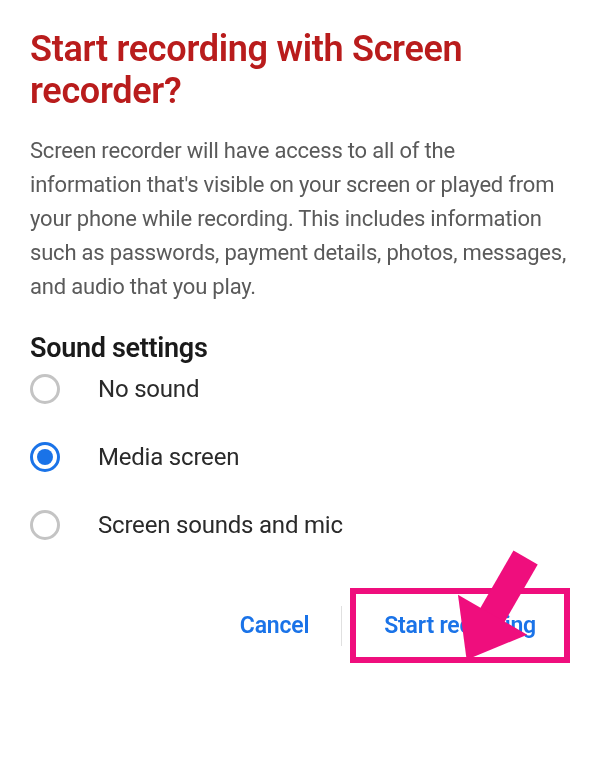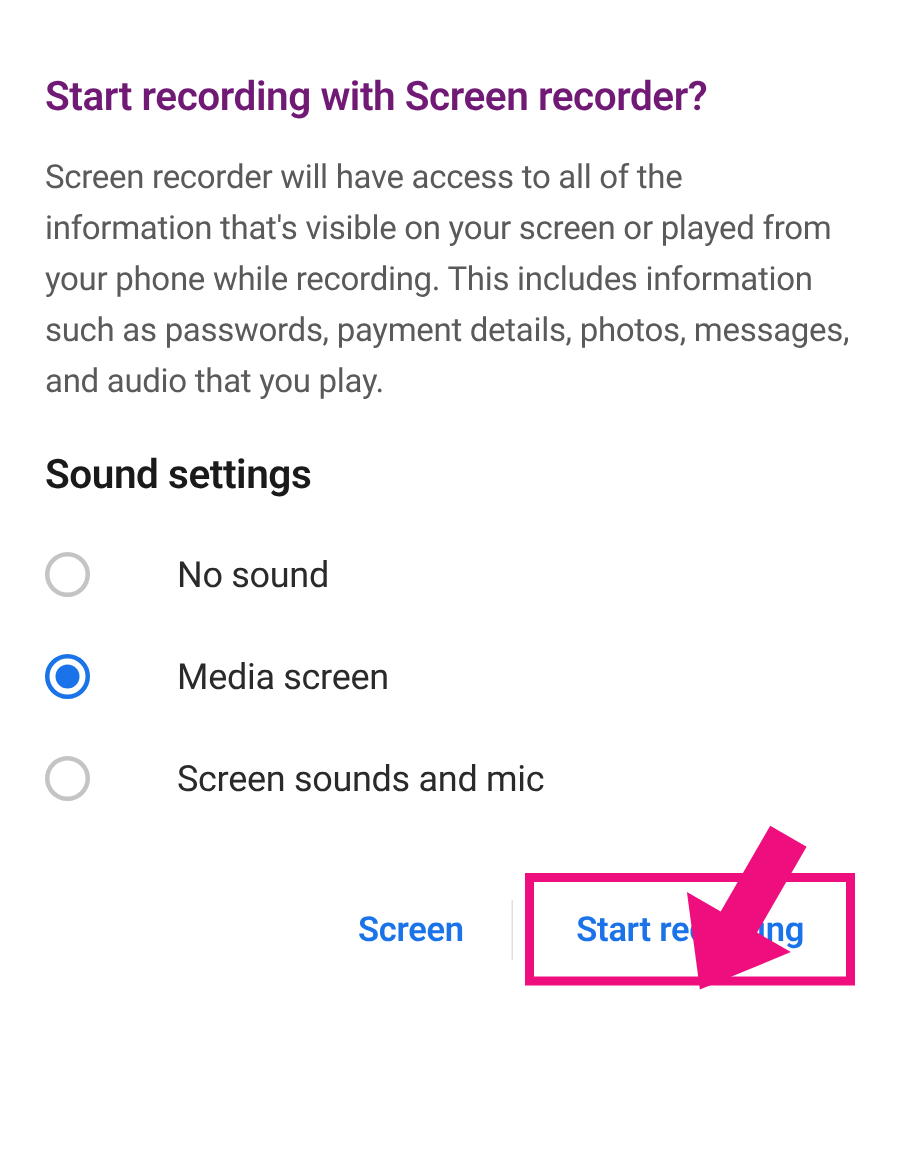"Start recording with Screen recorder?" .dialog-title { color: #701a75 -> #b91c1c; font-size: 27px -> 36px; margin-top: 20px -> none }
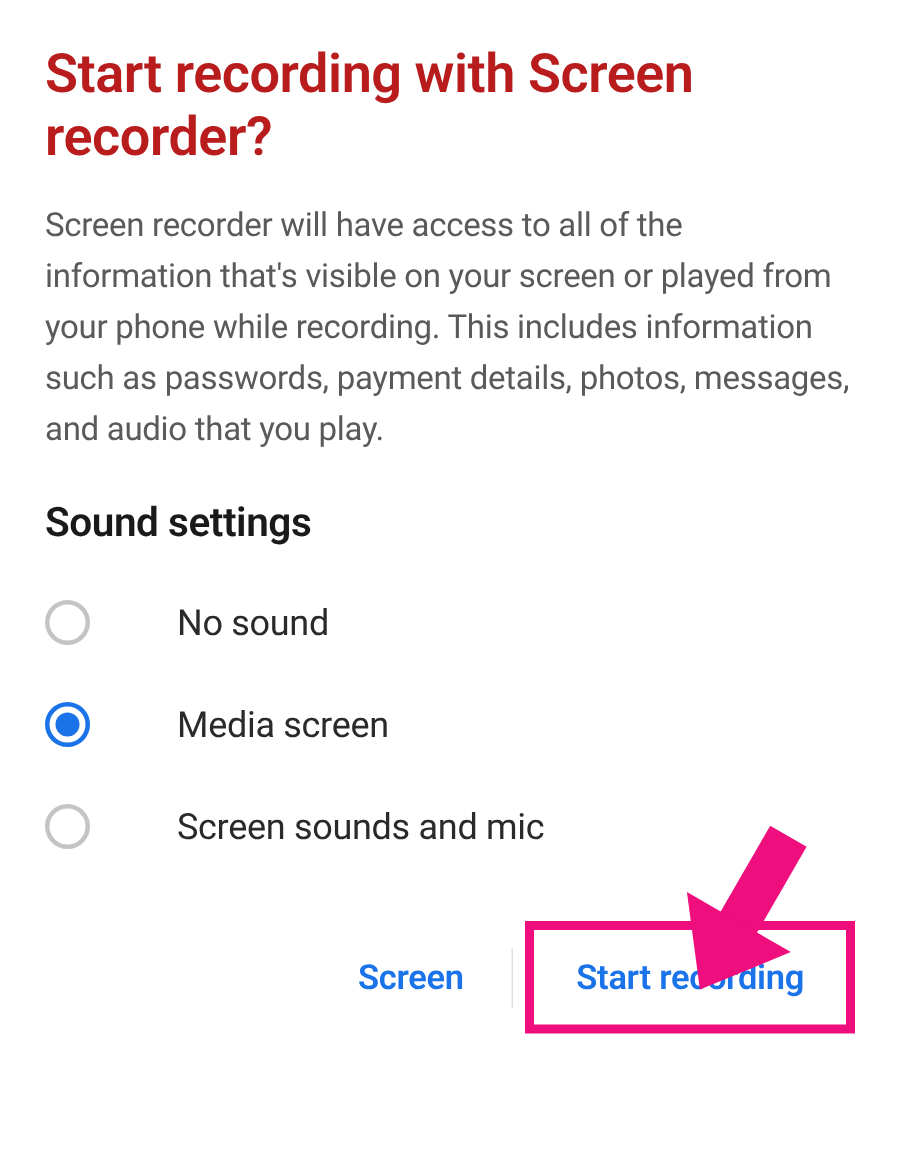"Sound settings" .section-heading { margin-bottom: 36px -> 10px }
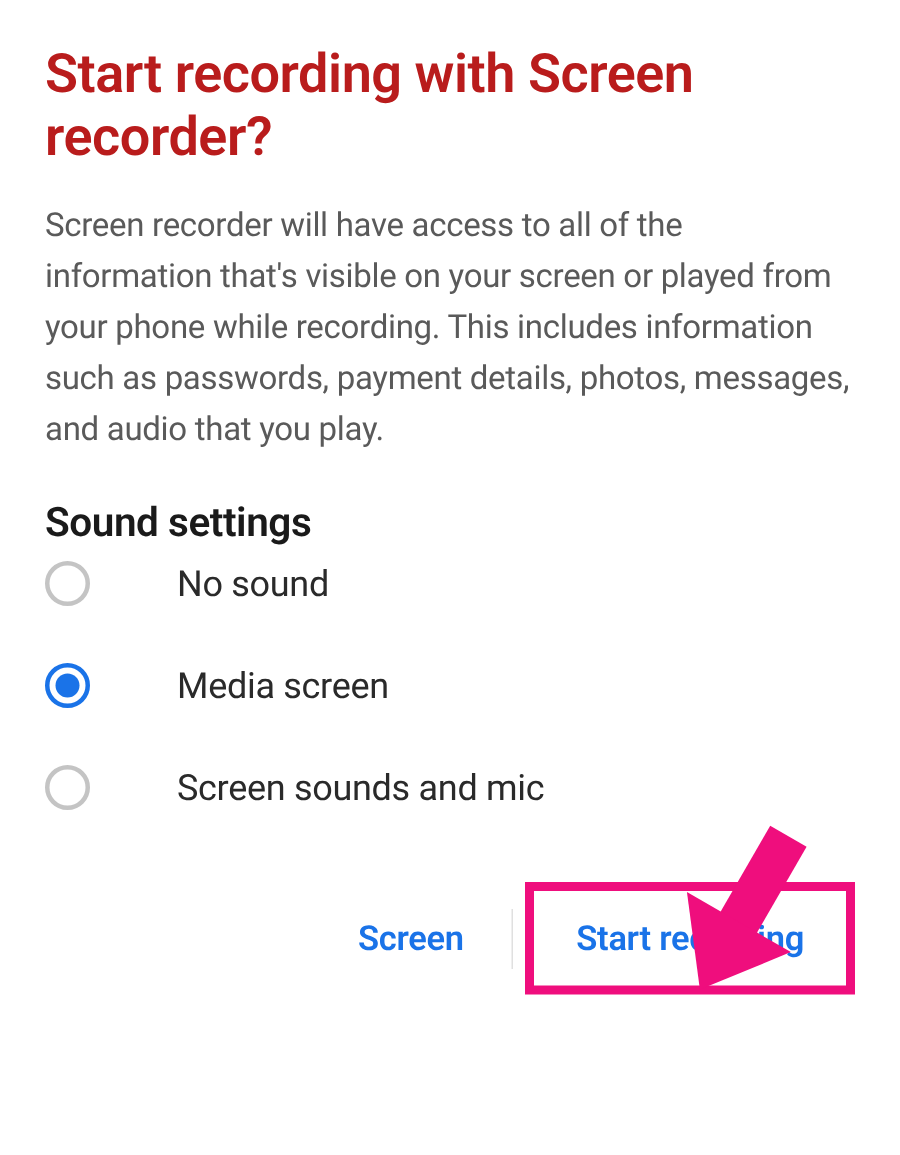"No sound" .radio-item { gap: 58px -> 38px }
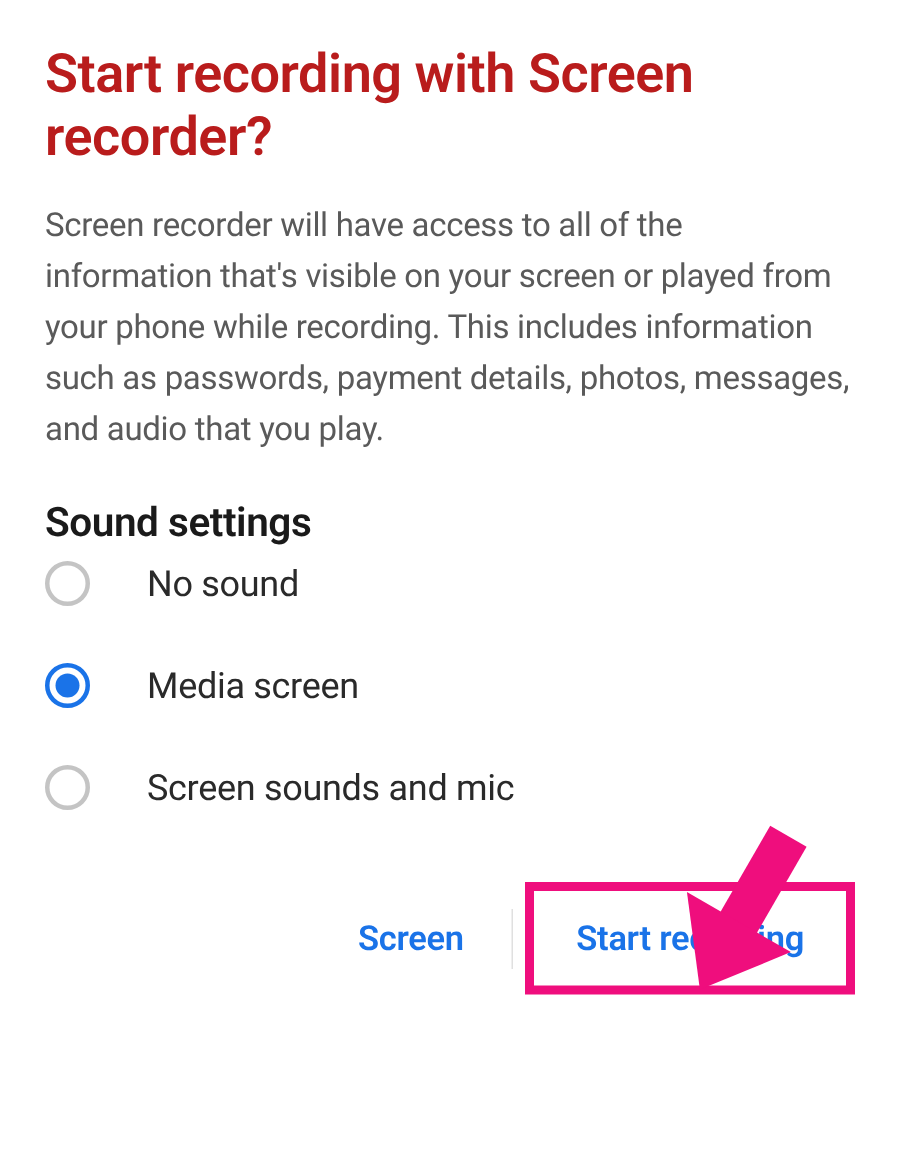"Screen" button.dialog-button { text: Screen -> Cancel }
